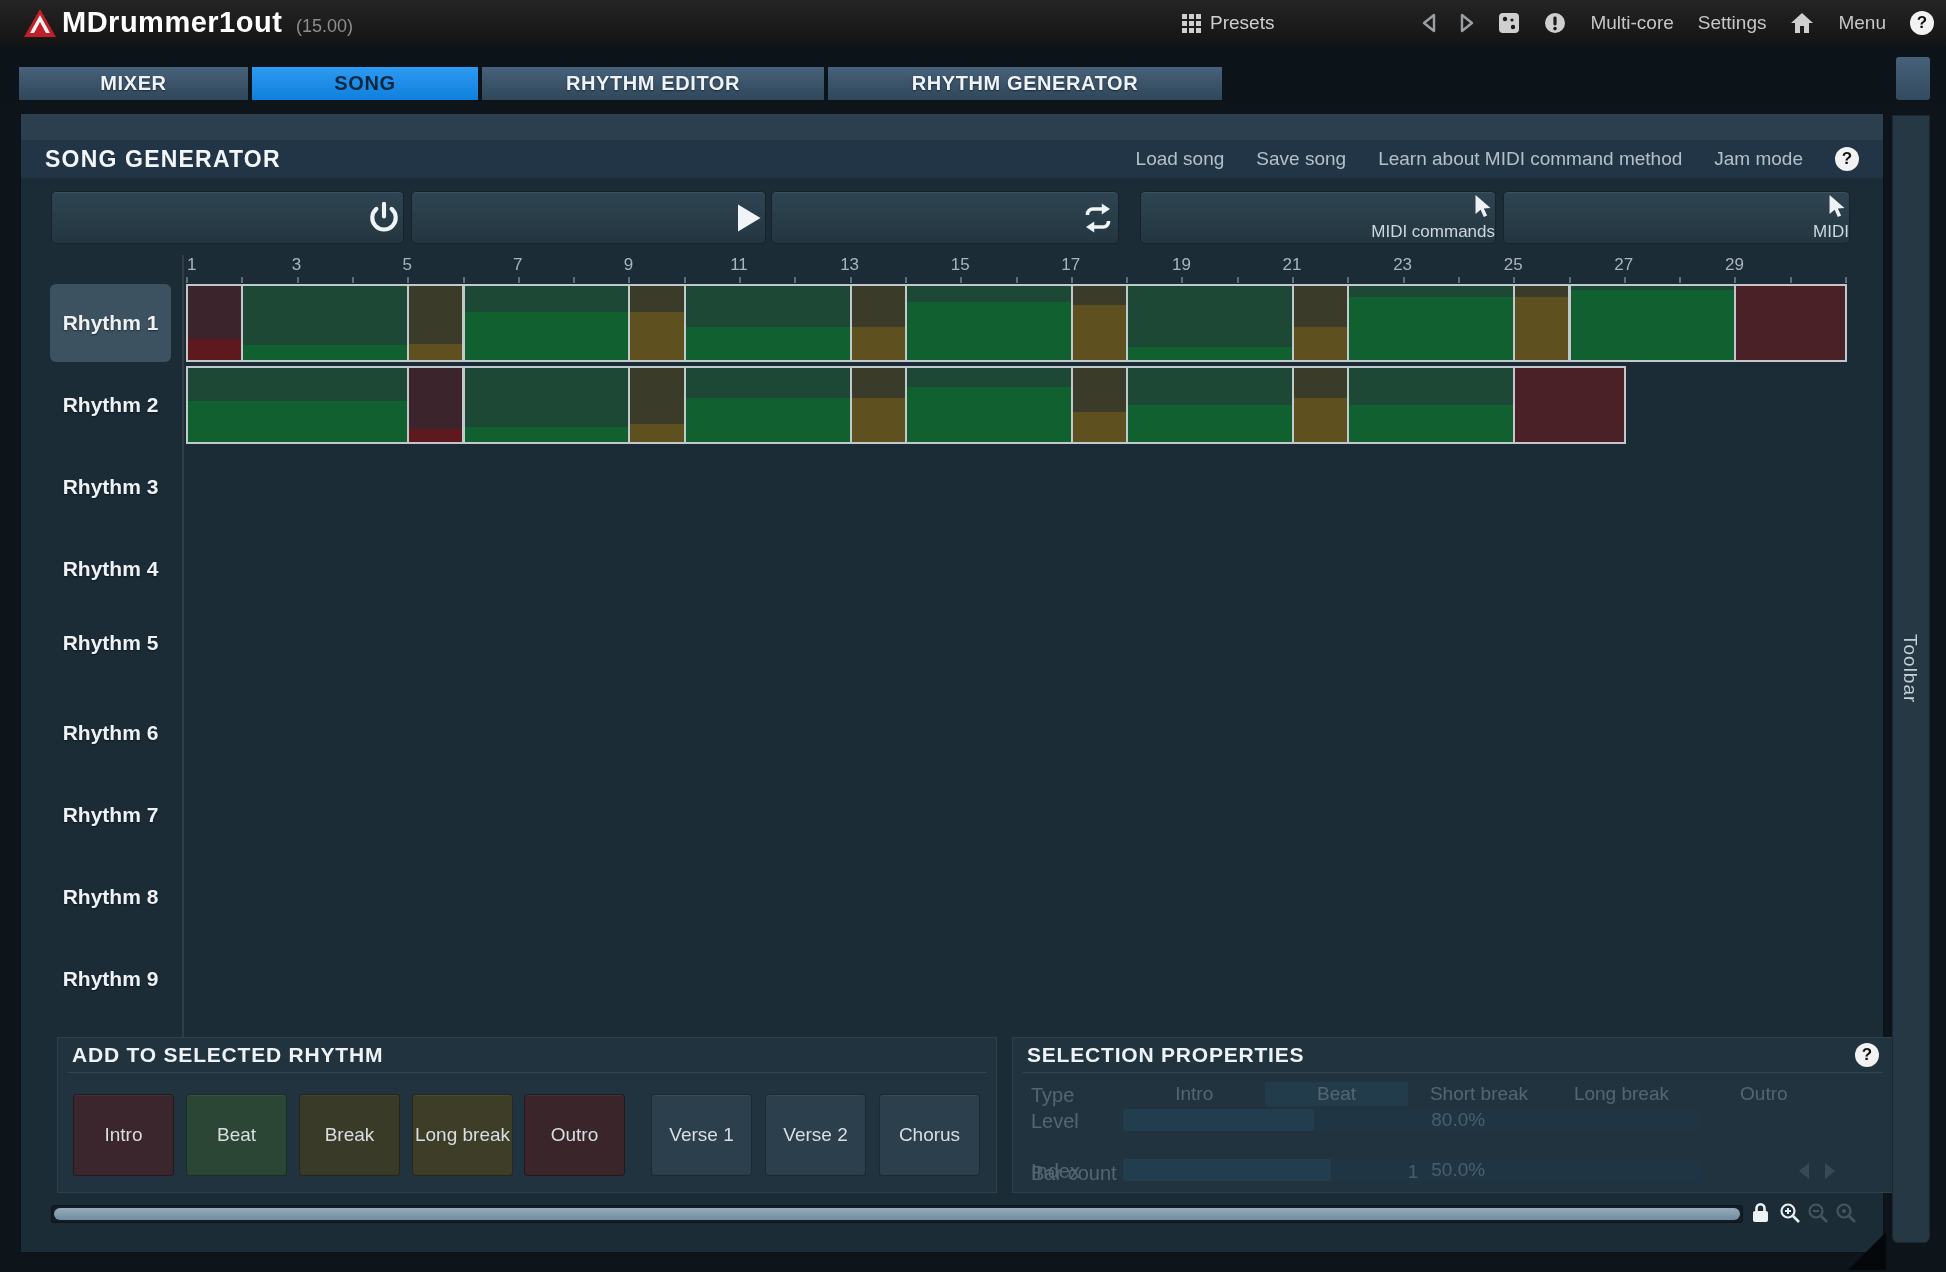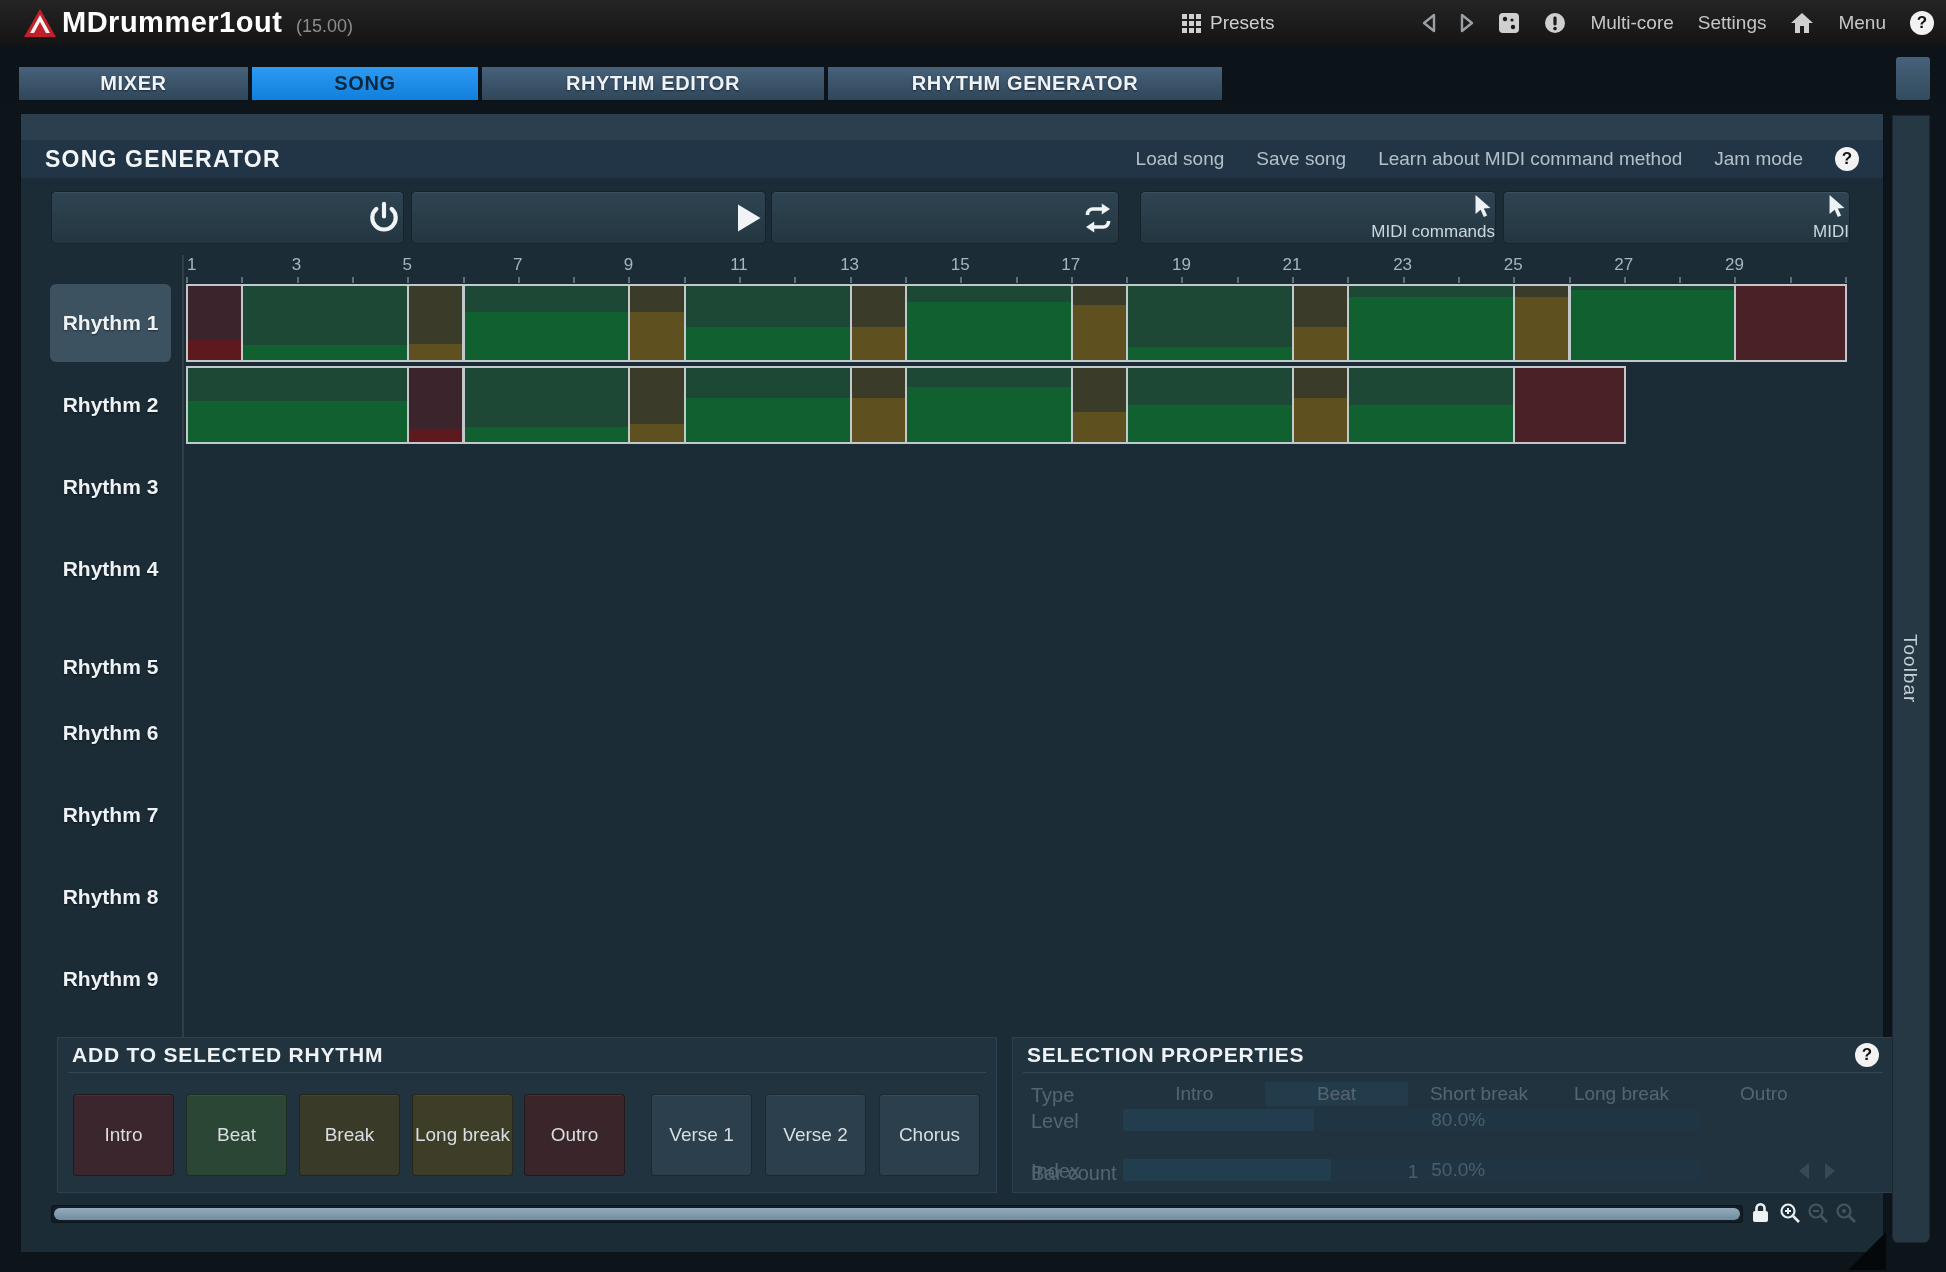"Rhythm 5" div.tr-label { top: 344px -> 320px }
